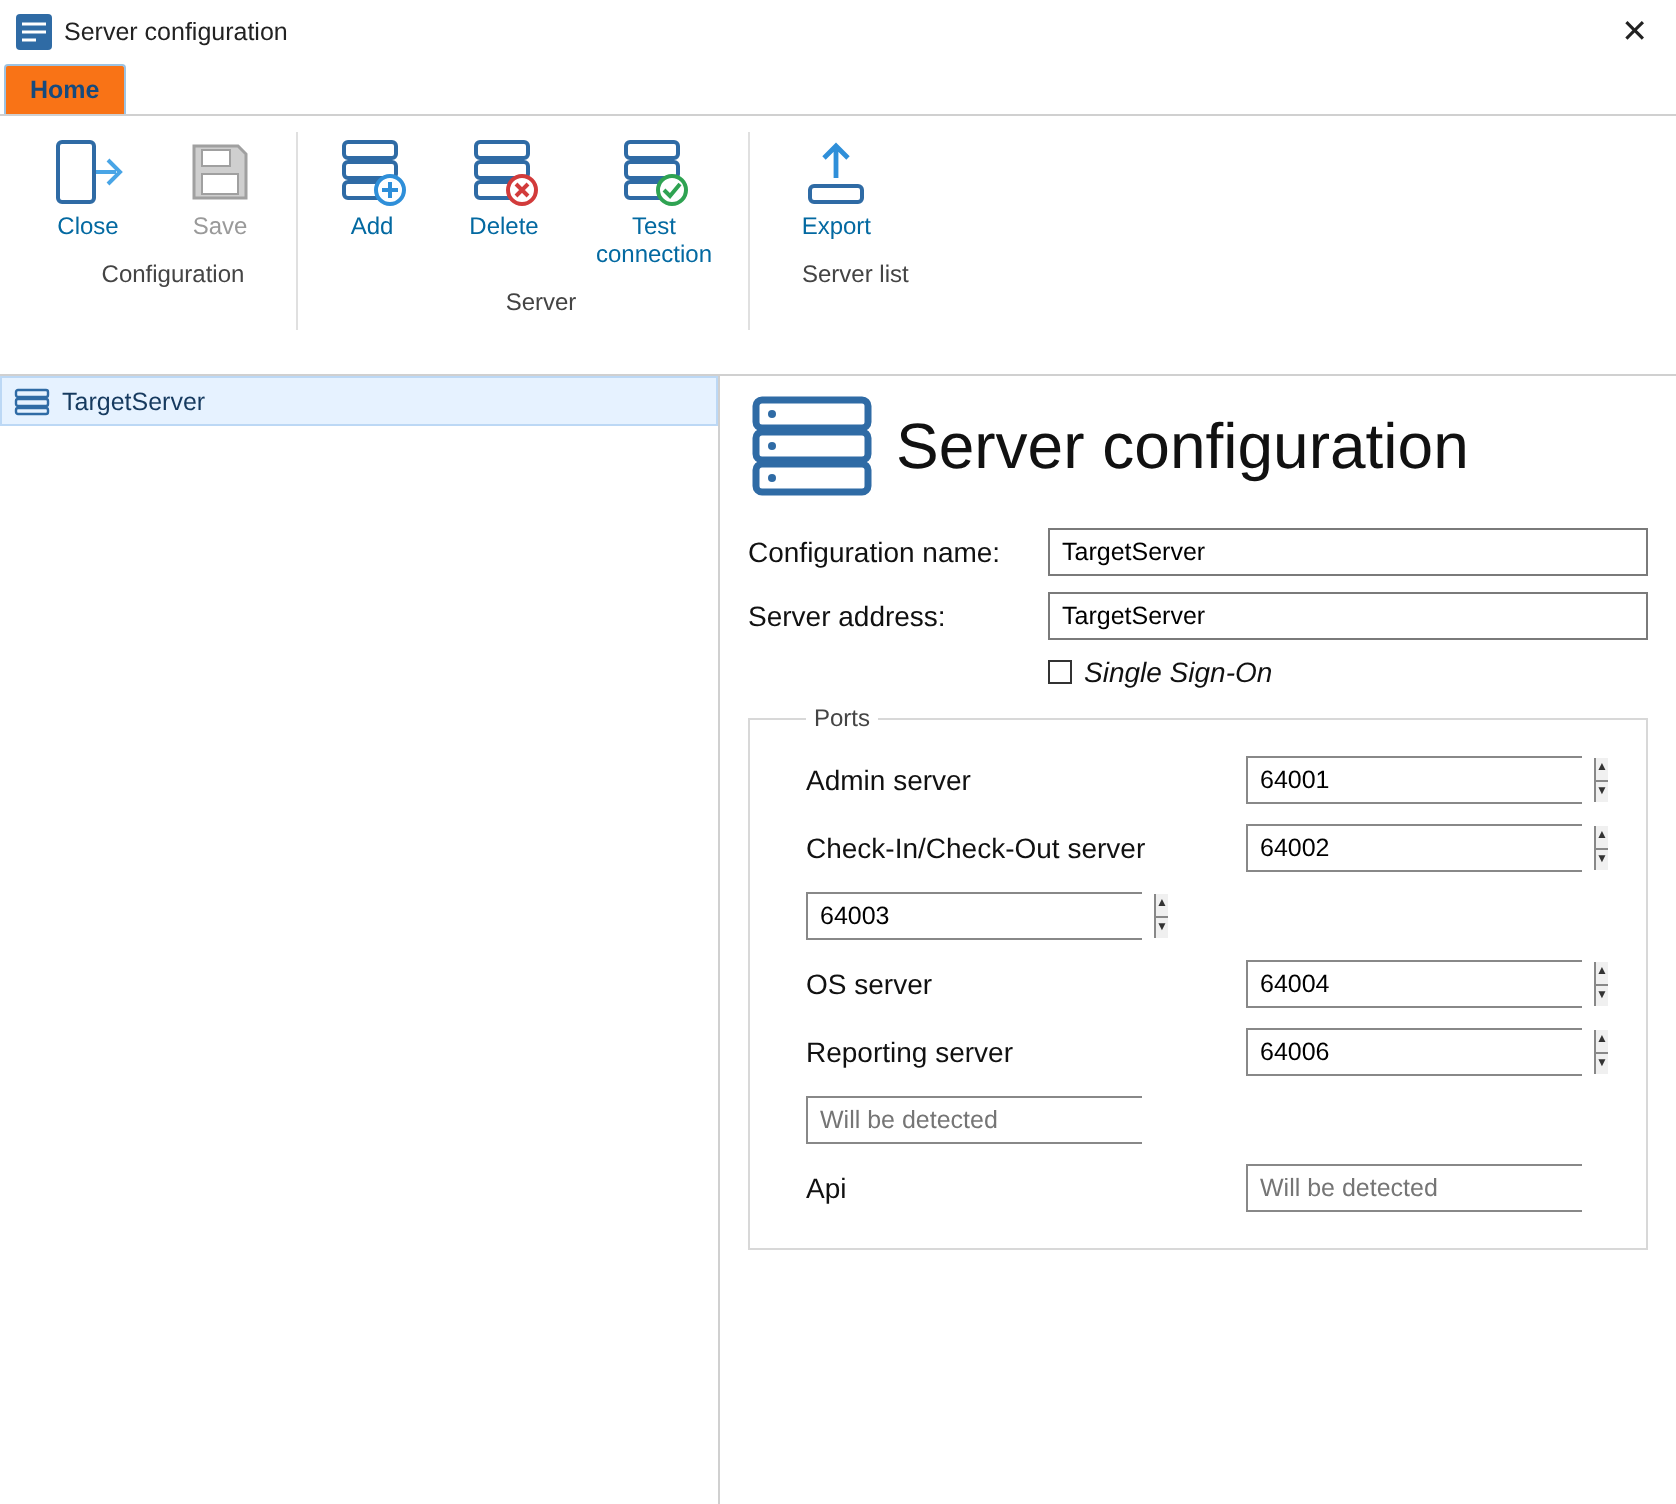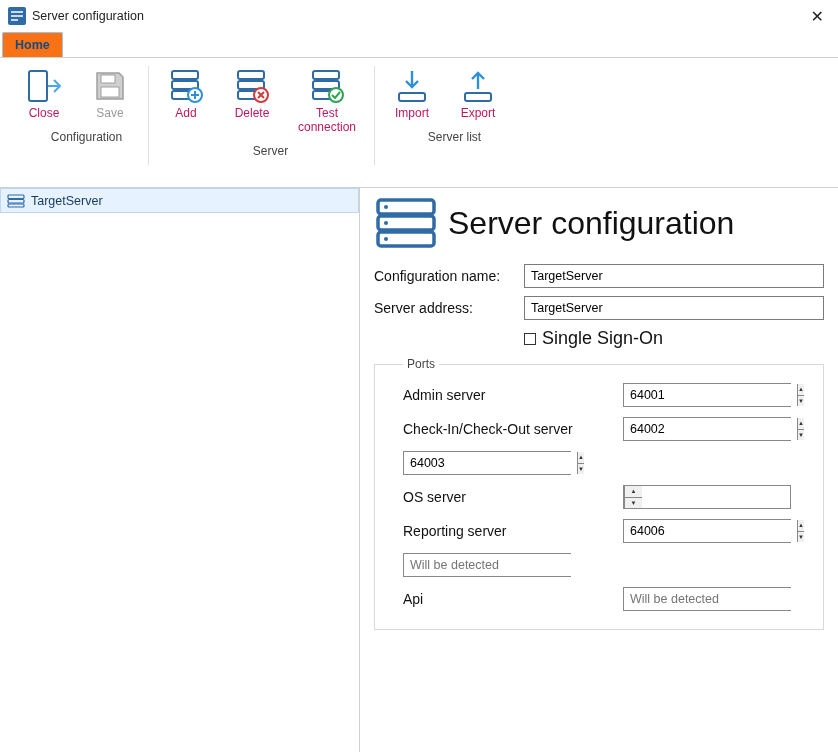"Close" .rbtn { color: #be185d -> #0369a1 }
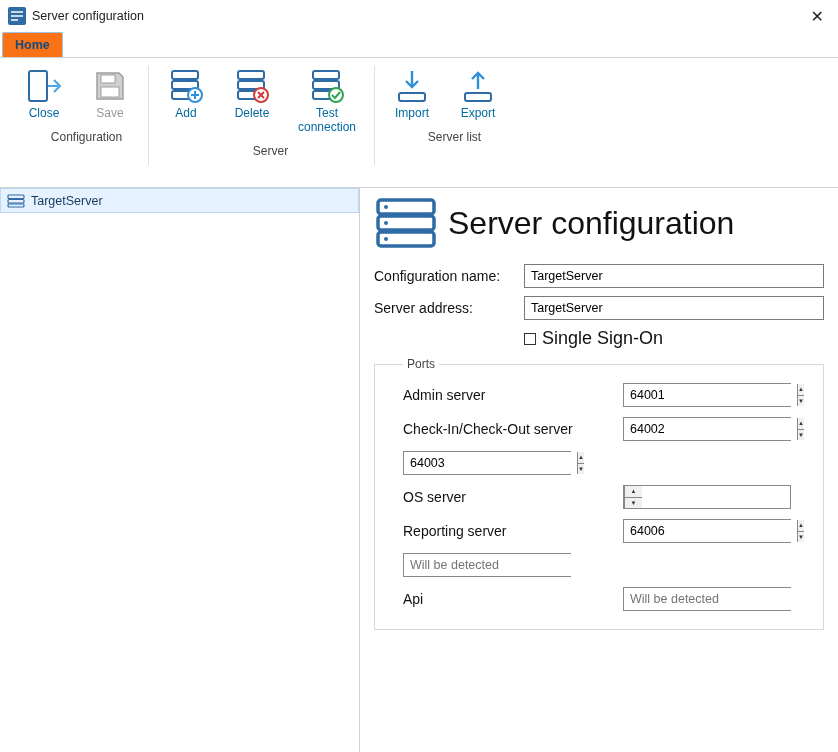"Import" button.rbtn { html: <button> <span> <svg> <rect></rect> <path></path> </svg> </span> <span>Import</span> </button> -> none }
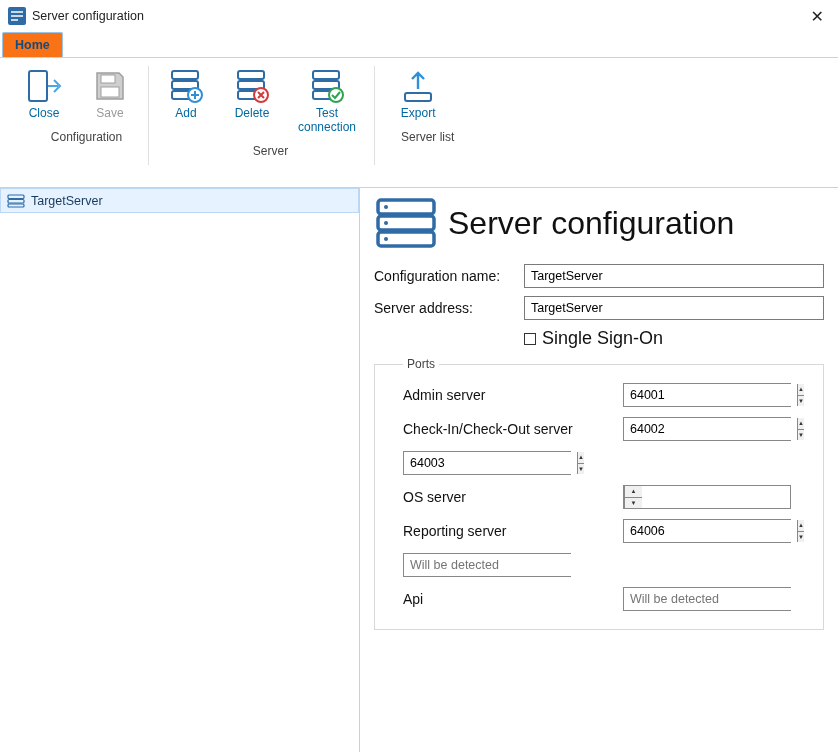"Single Sign-On" .chk { font-size: 18px -> 14px; font-style: none -> italic }
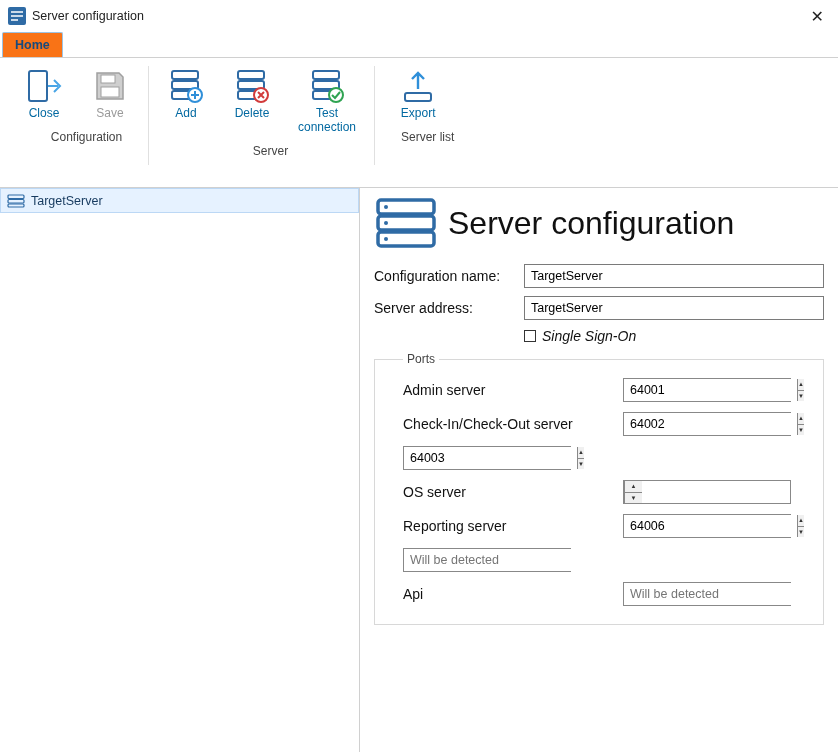"64004" input { html: none -> <input> }
